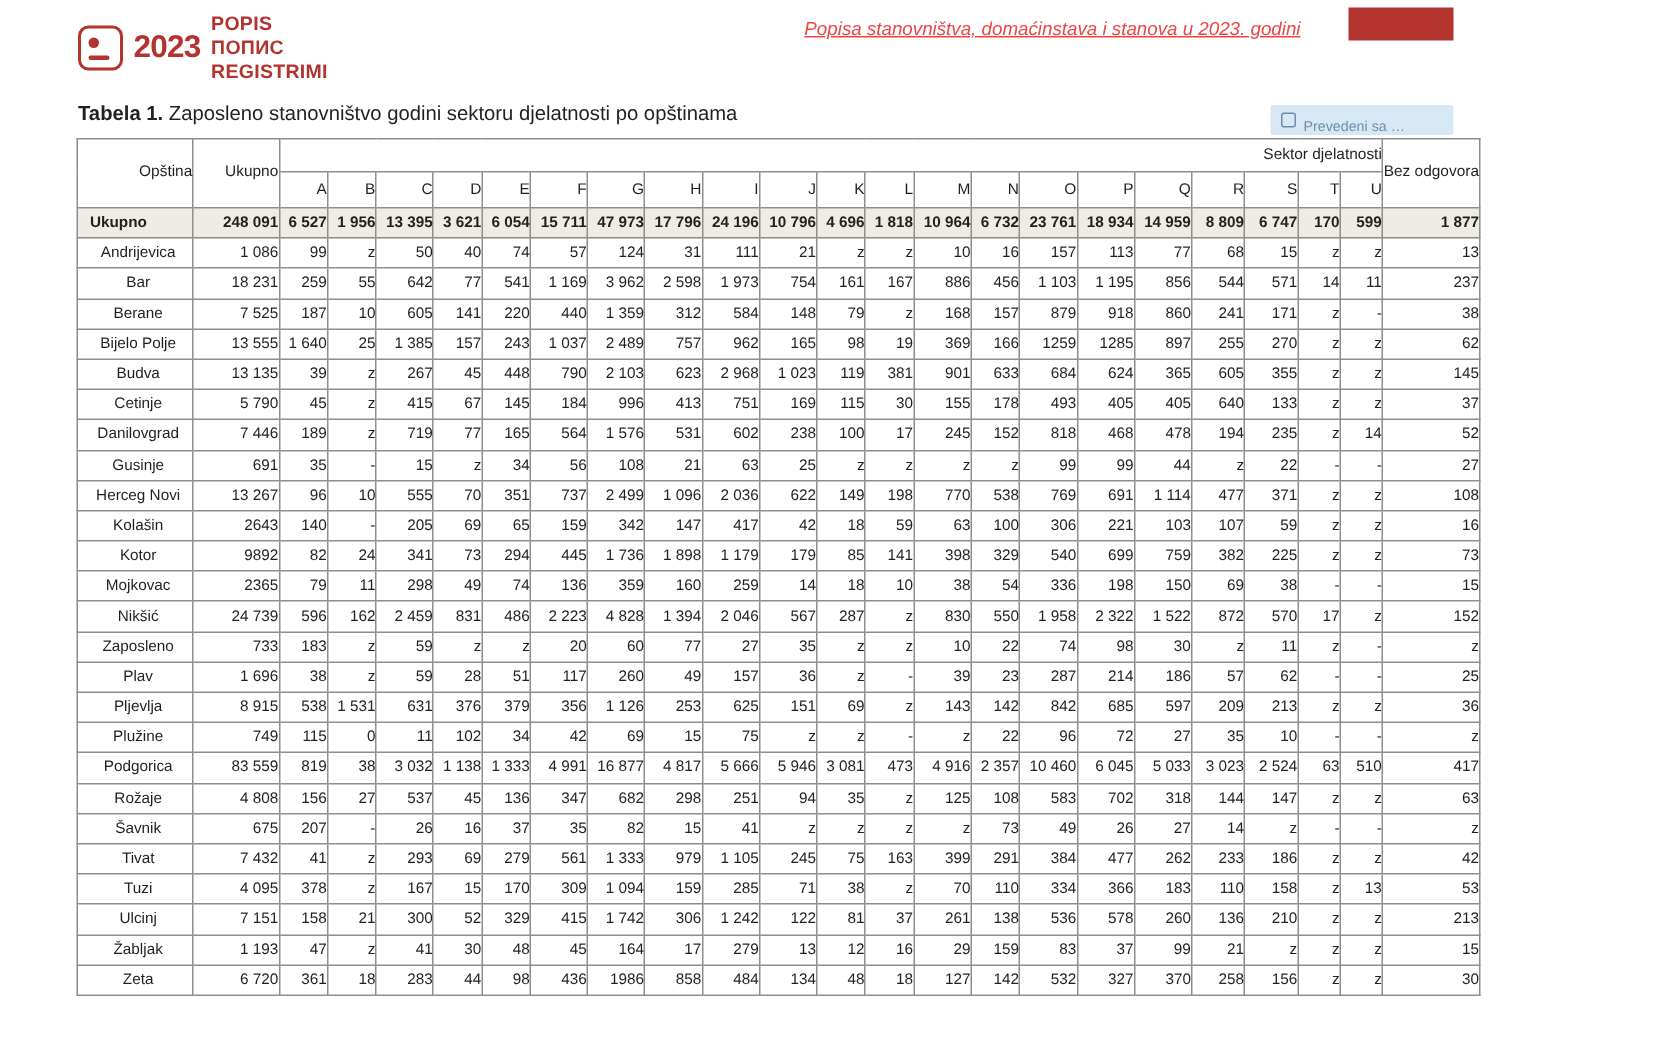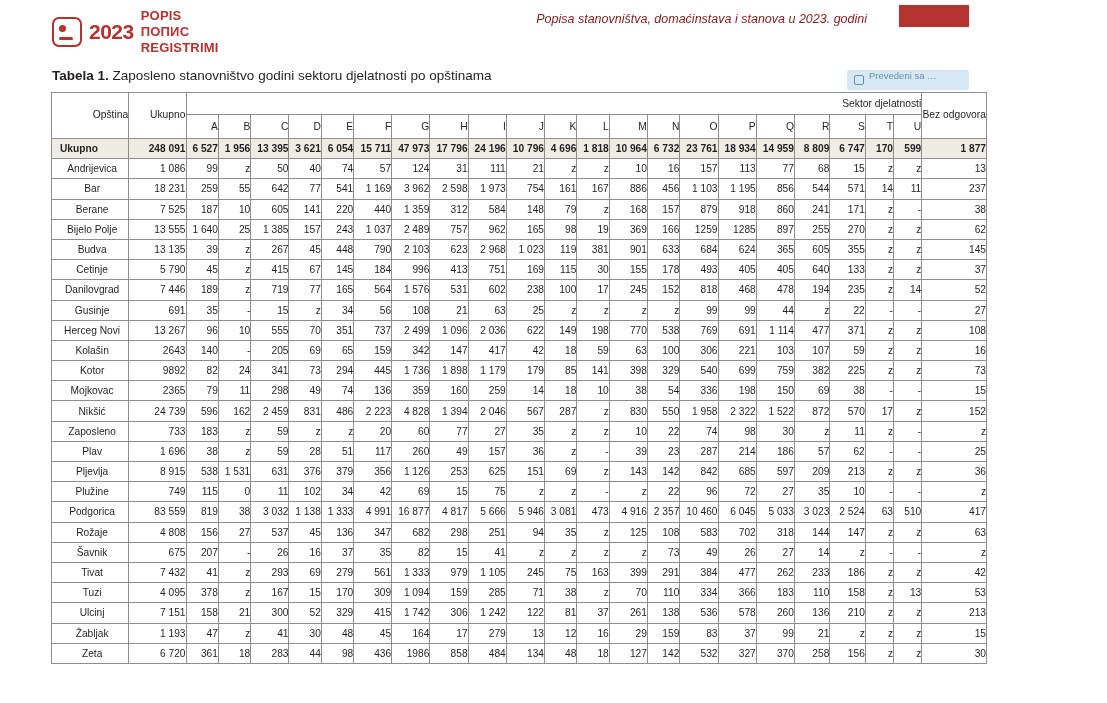"Popisa stanovništva, domaćinstava i" .header-title { color: #7f1d1d -> #ef4444; text-decoration: none -> underline }
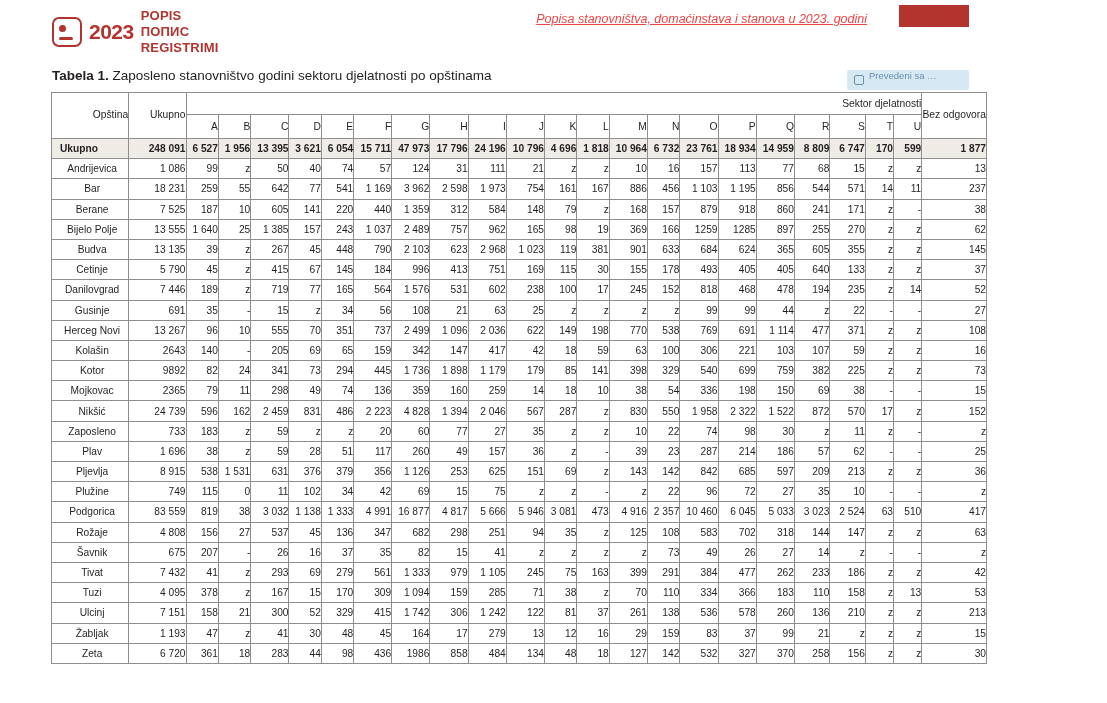"Prevedeni sa …" .float-chip { align-items: flex-start -> flex-end }
